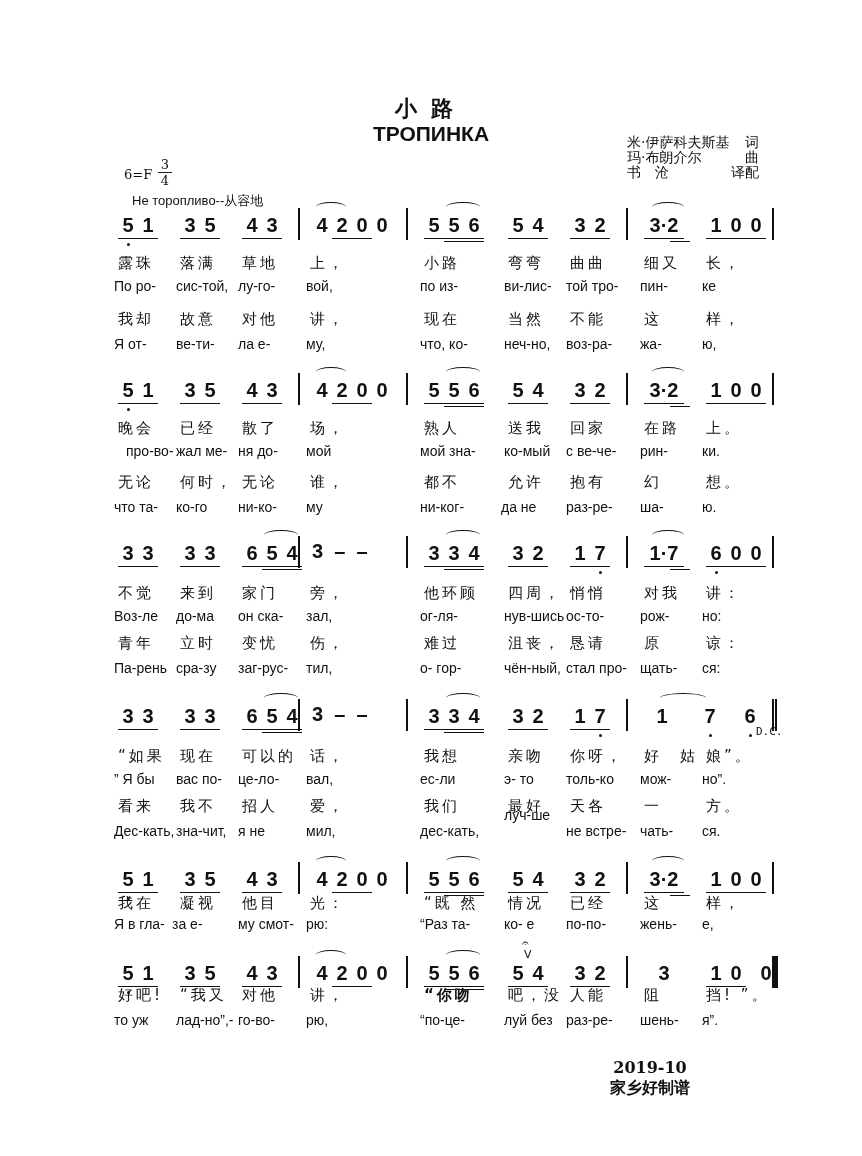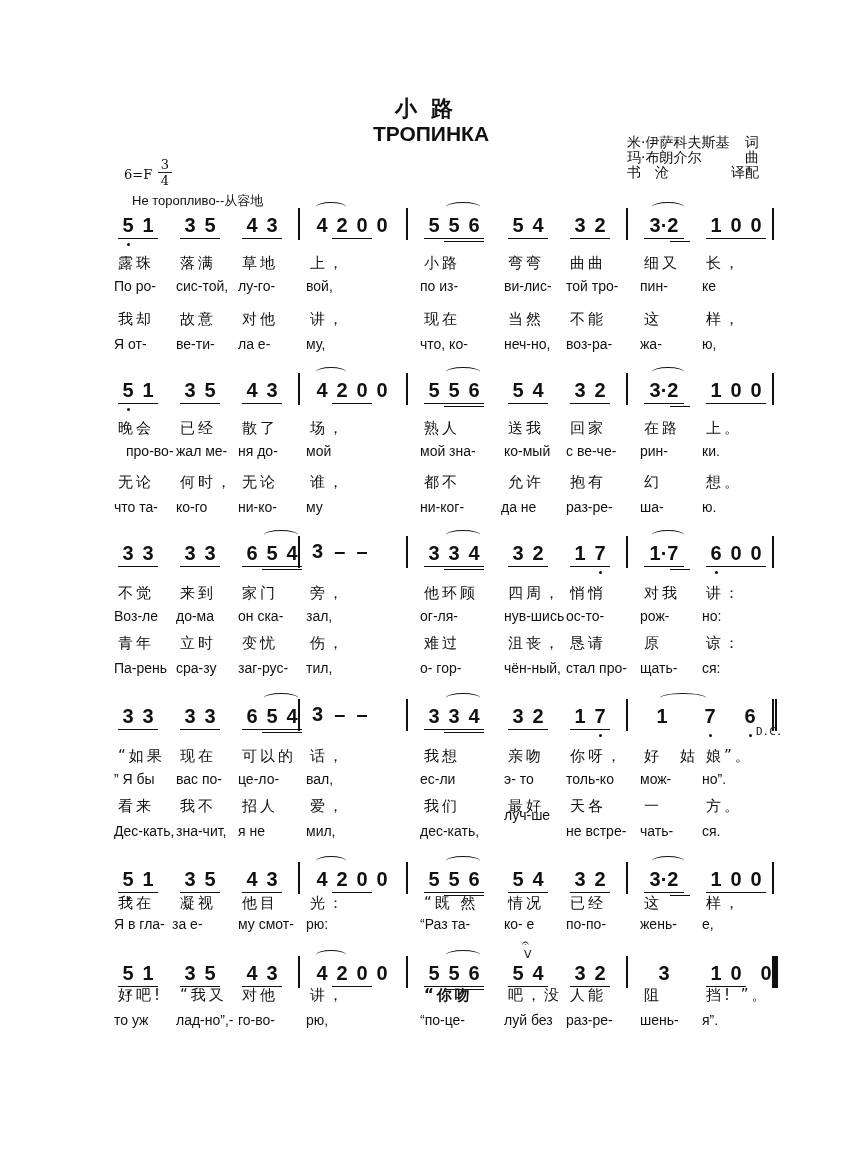"2019-10" div { html: none -> <div>2019-10</div> }
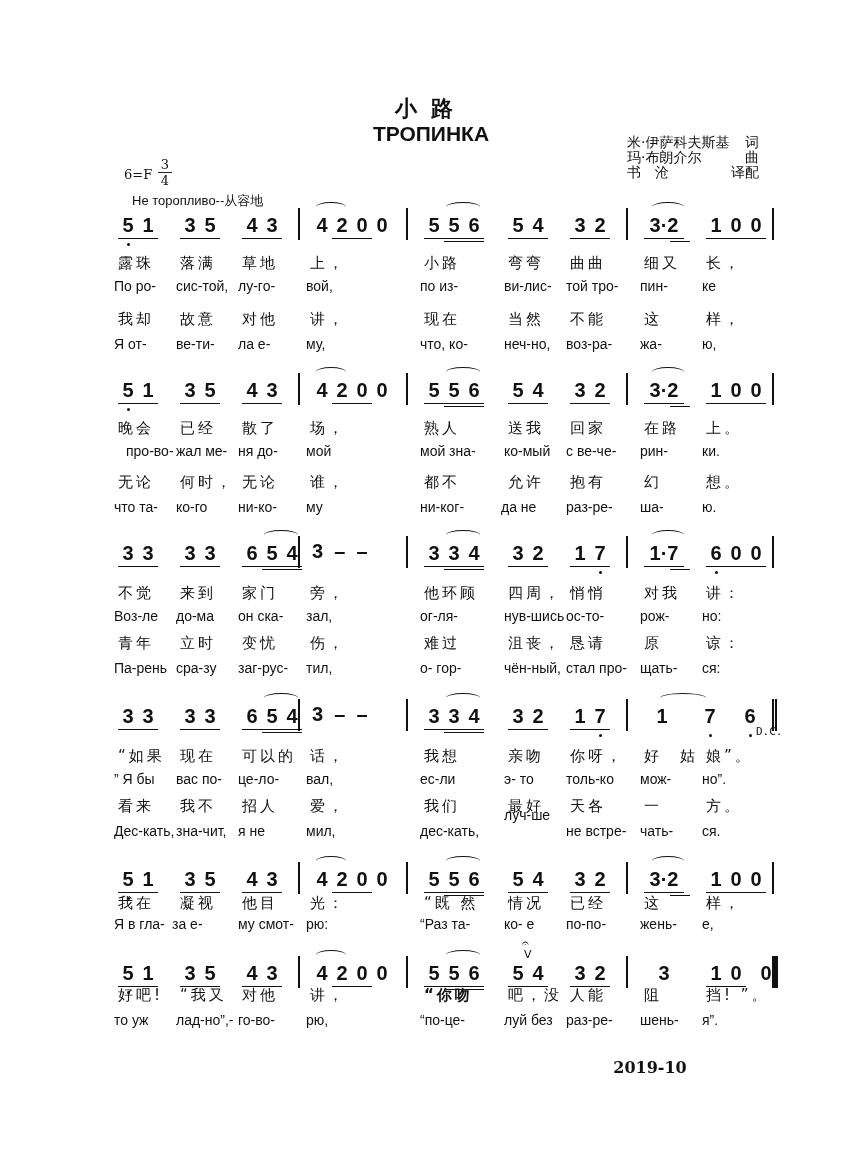"家乡好制谱" div { html: none -> <div>家乡好制谱</div> }
